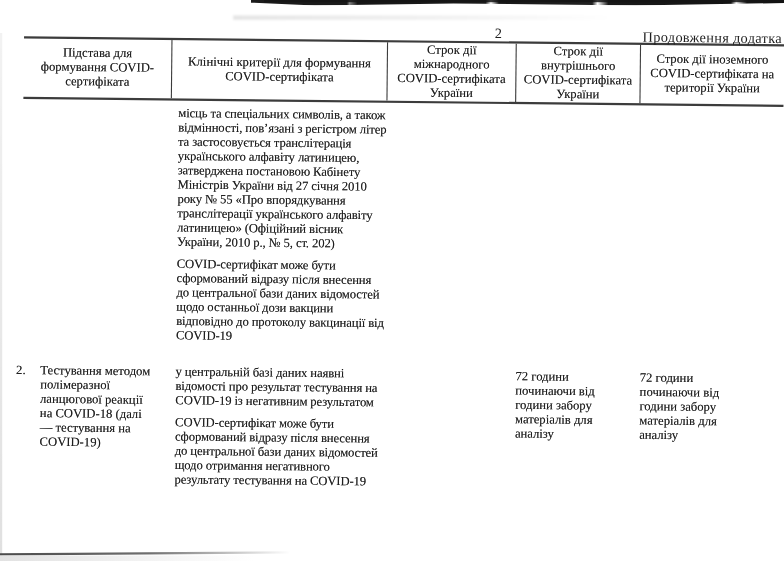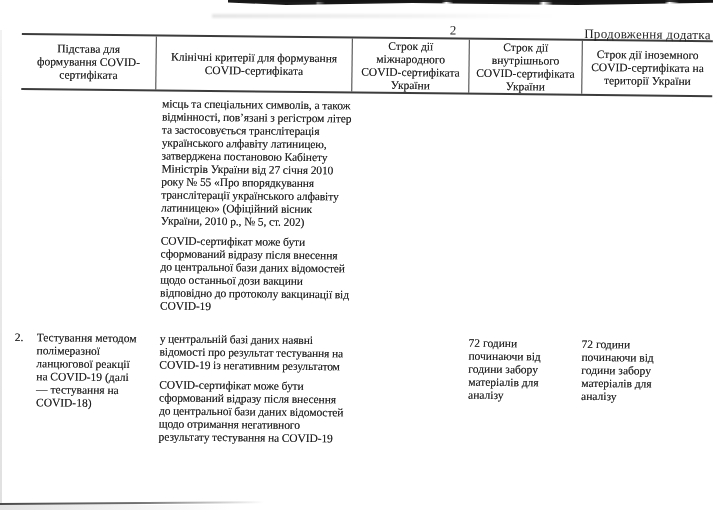"Тестування методом полімеразної" span { text: COVID-19 (далі — тестування на COVID-18 -> COVID-18 (далі — тестування на COVID-19 }
